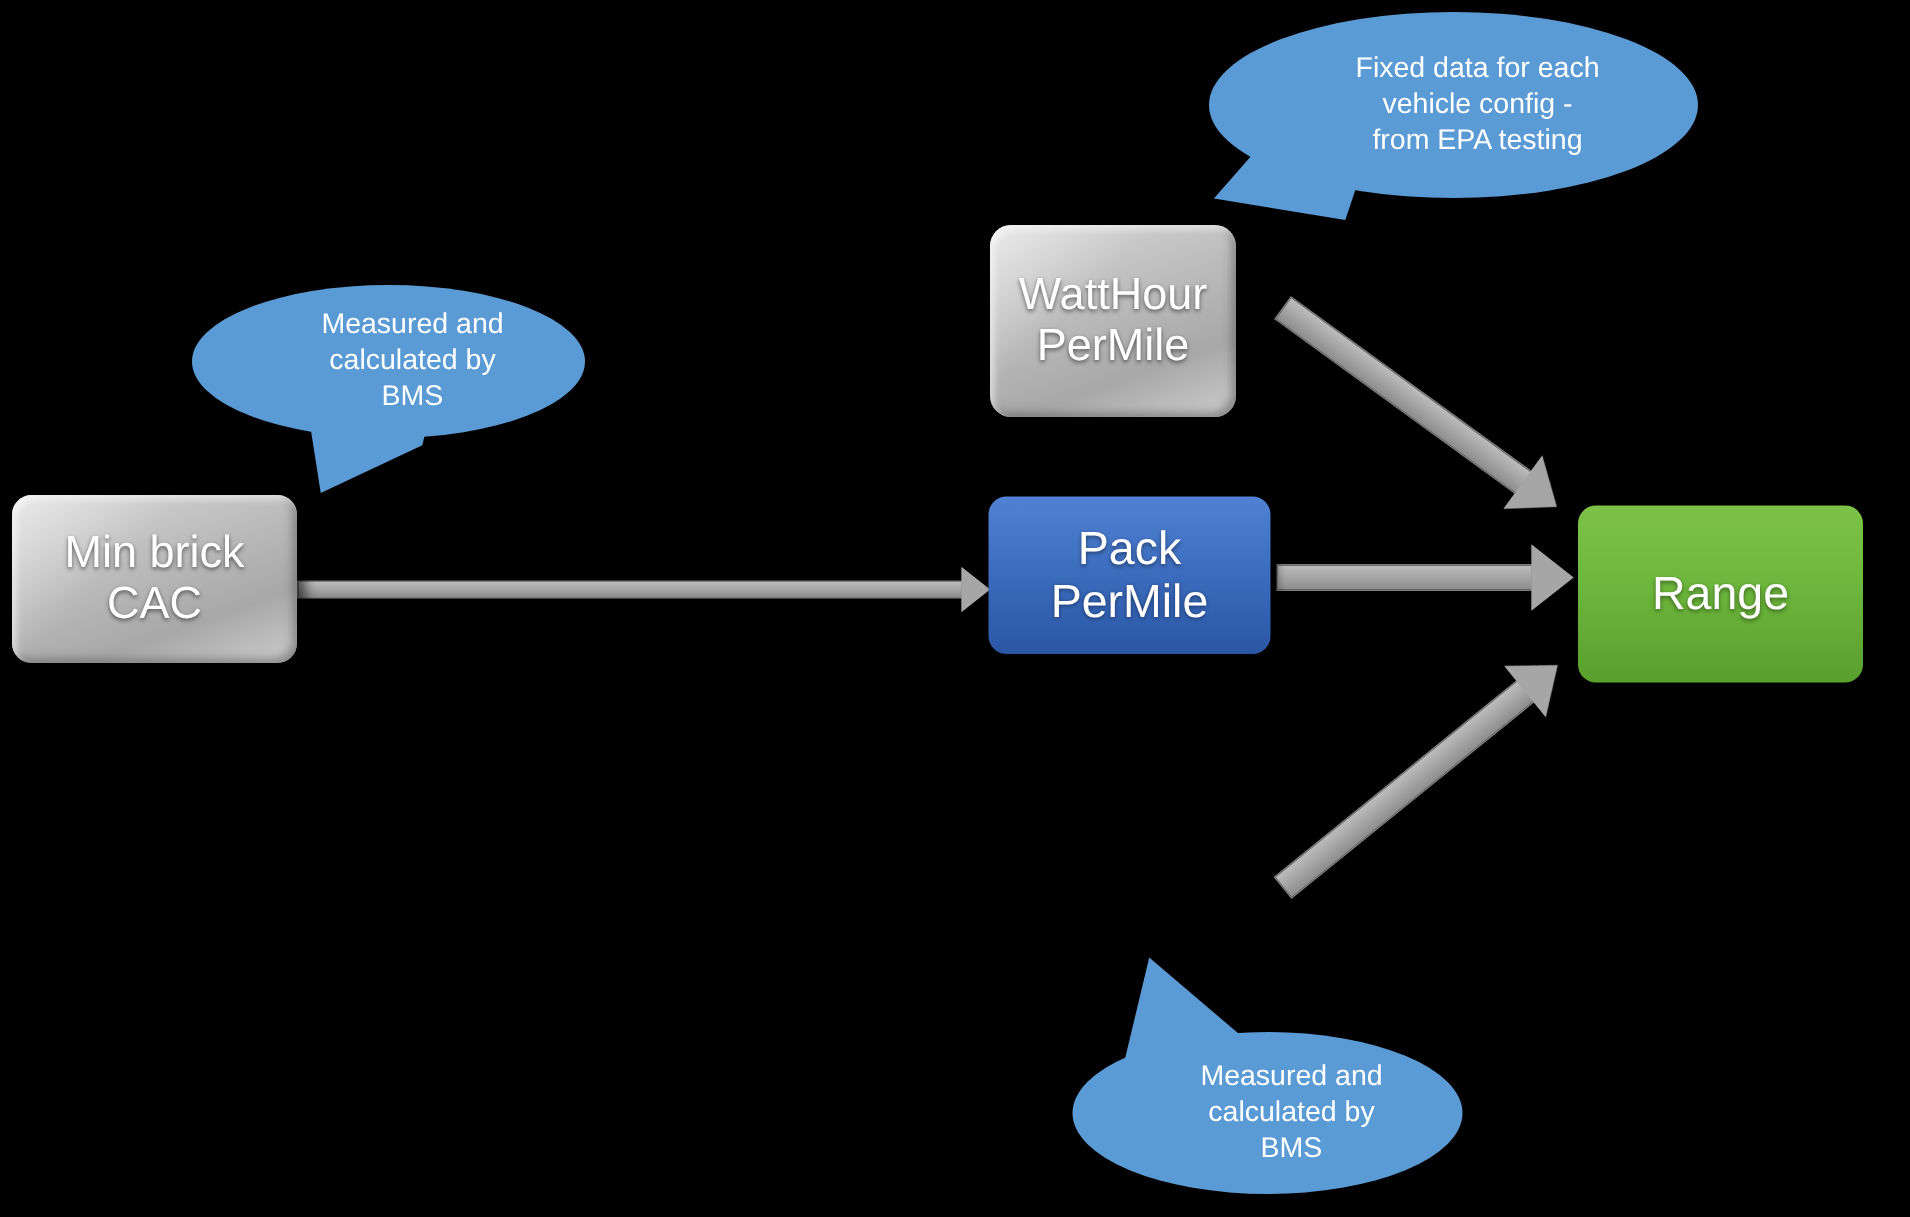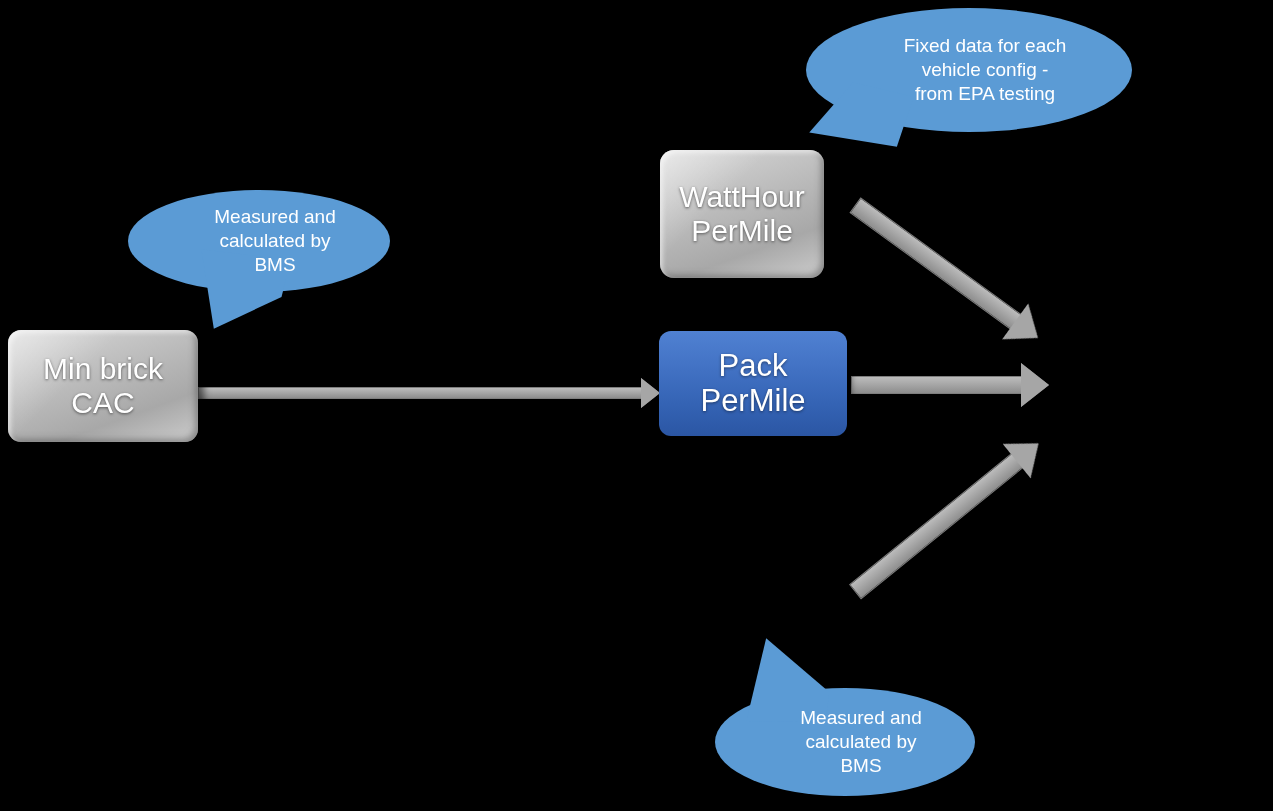"Range" div.node { html: none -> <div><span>Range</span></div> }
